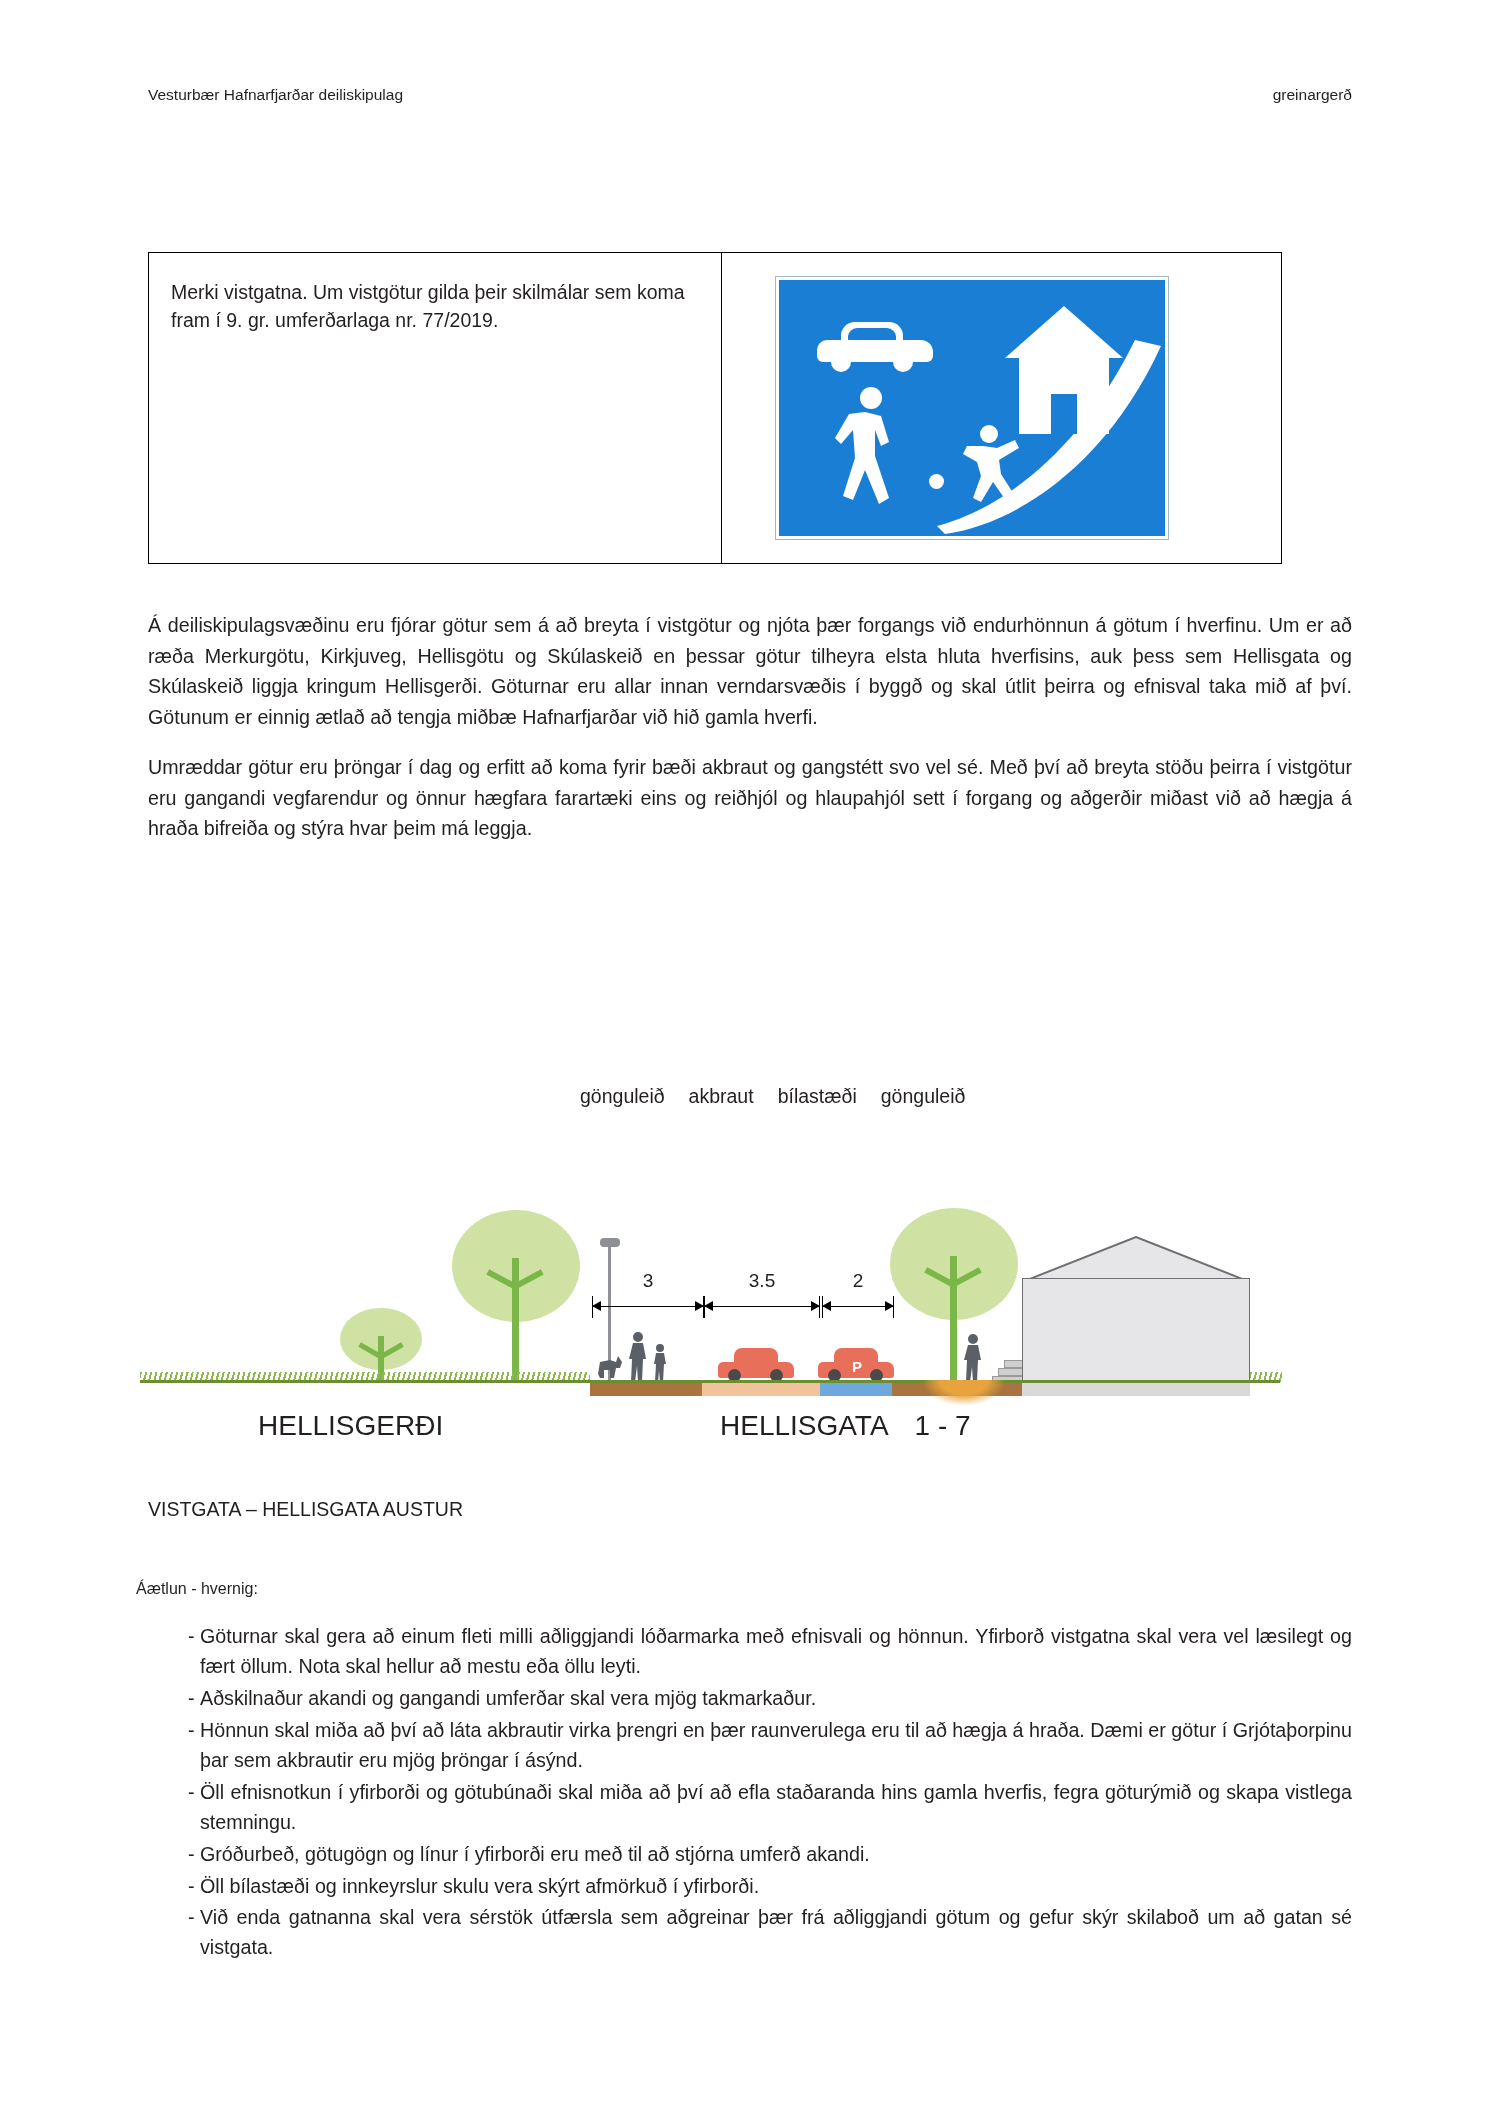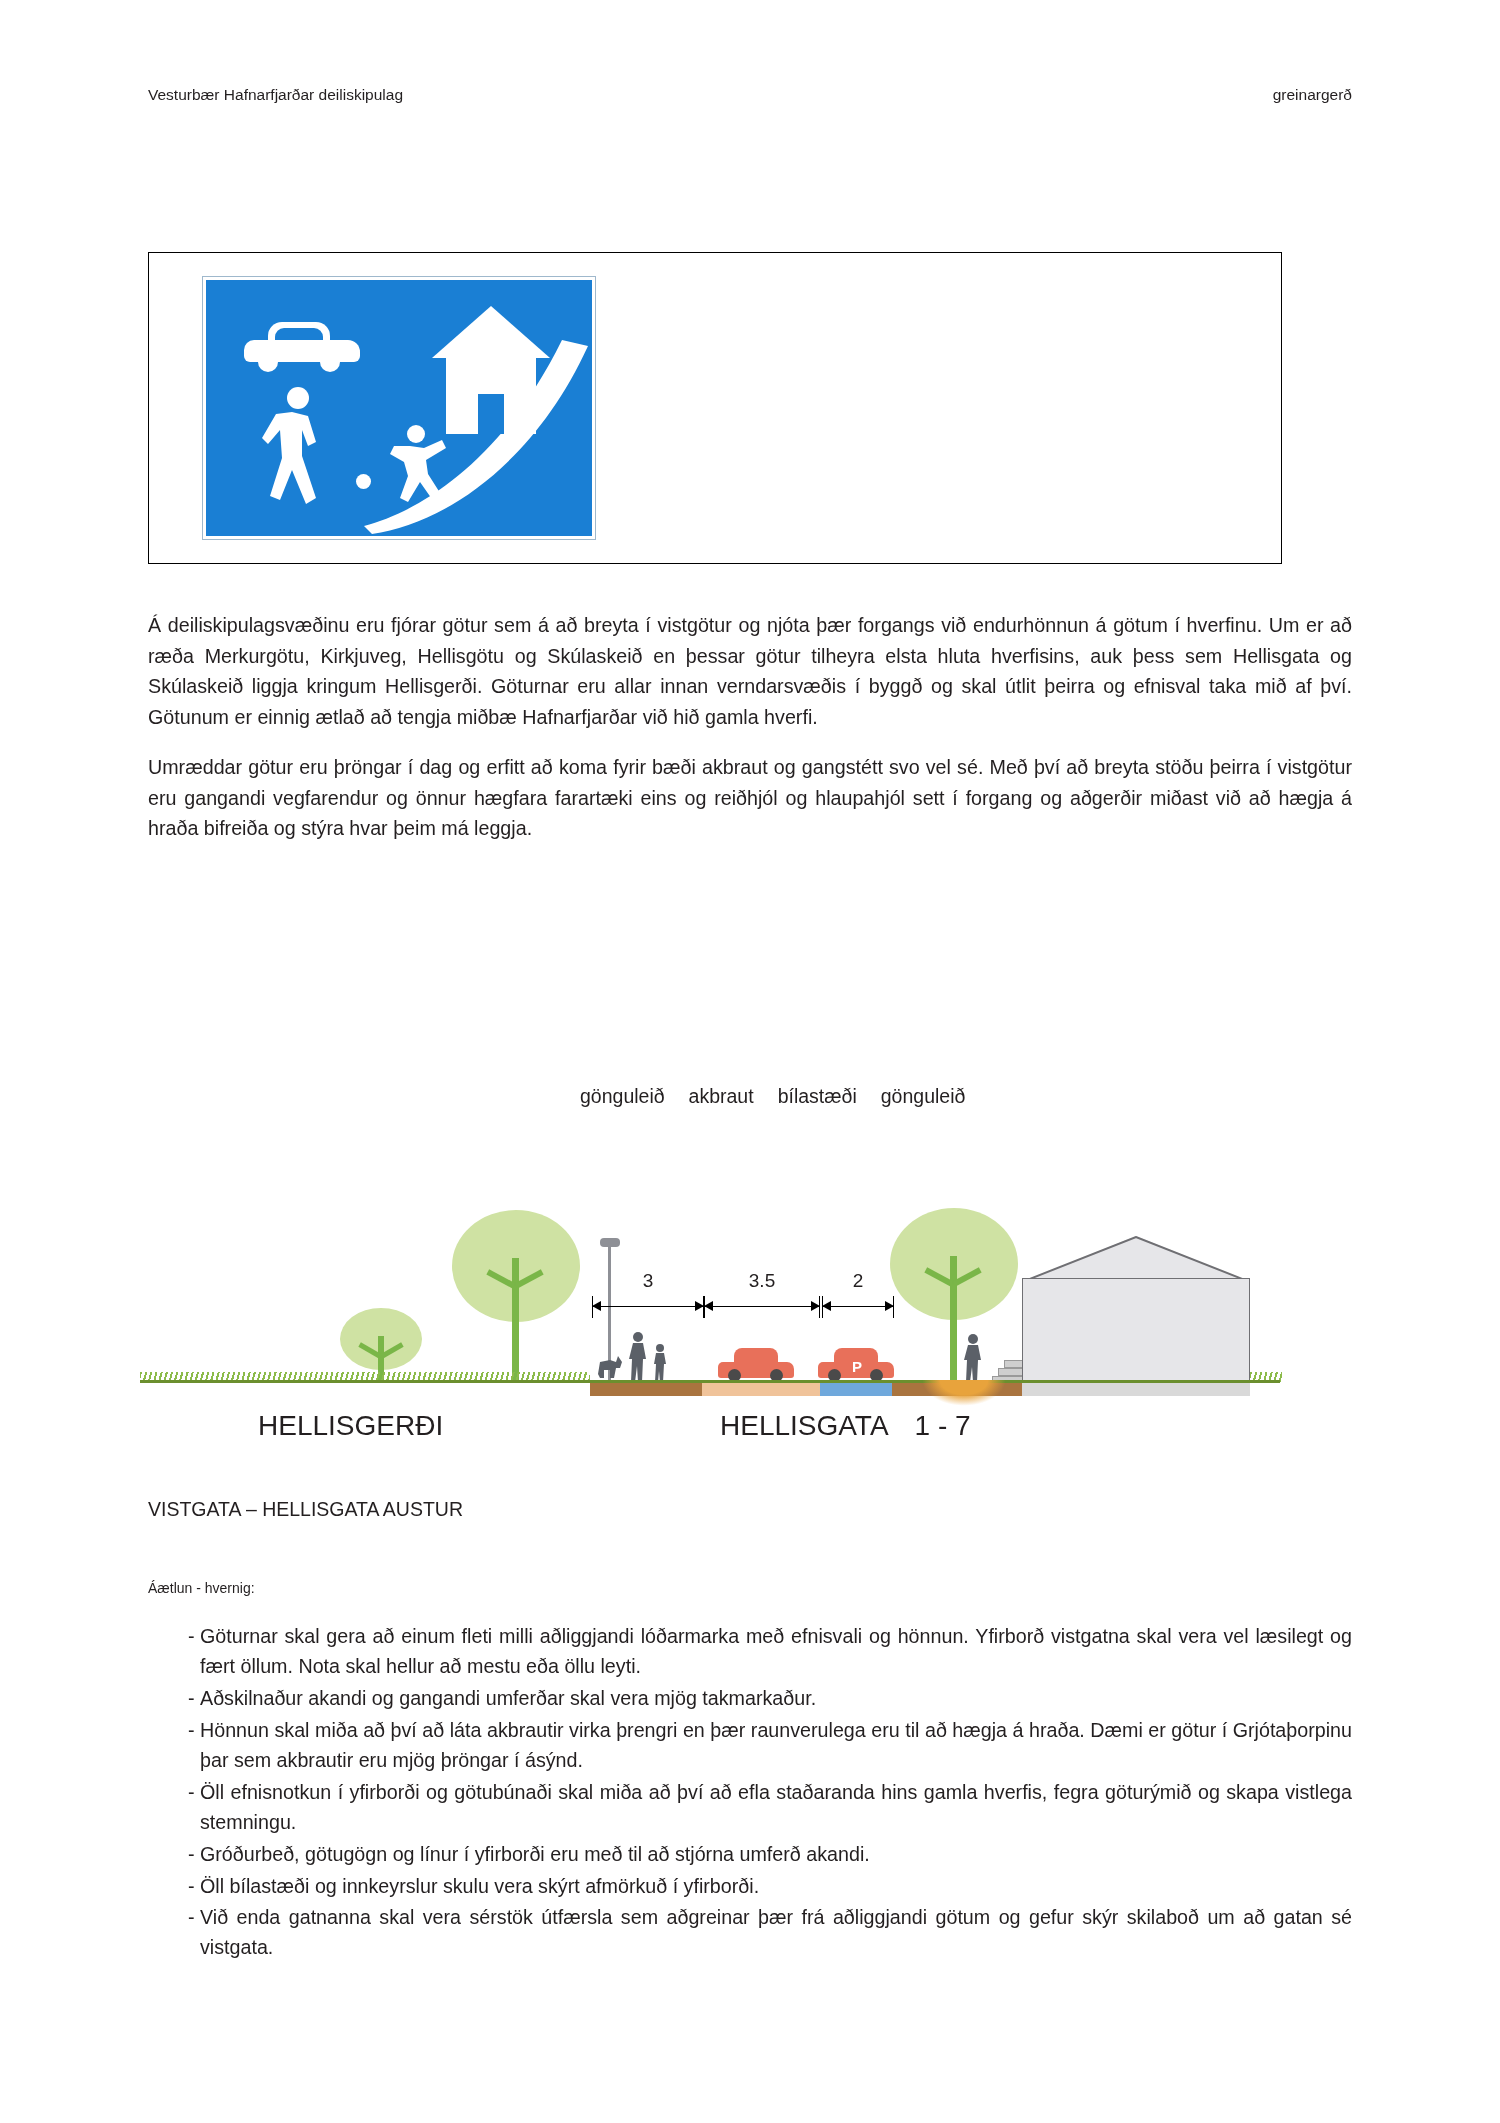"Merki vistgatna. Um vistgötur gilda" div.sign-cell-text { html: none -> <div>Merki vistgatna. Um vistgötur gilda þeir skilmálar sem koma fram í 9. gr. umferðarlaga nr. 77/2019.</div> }
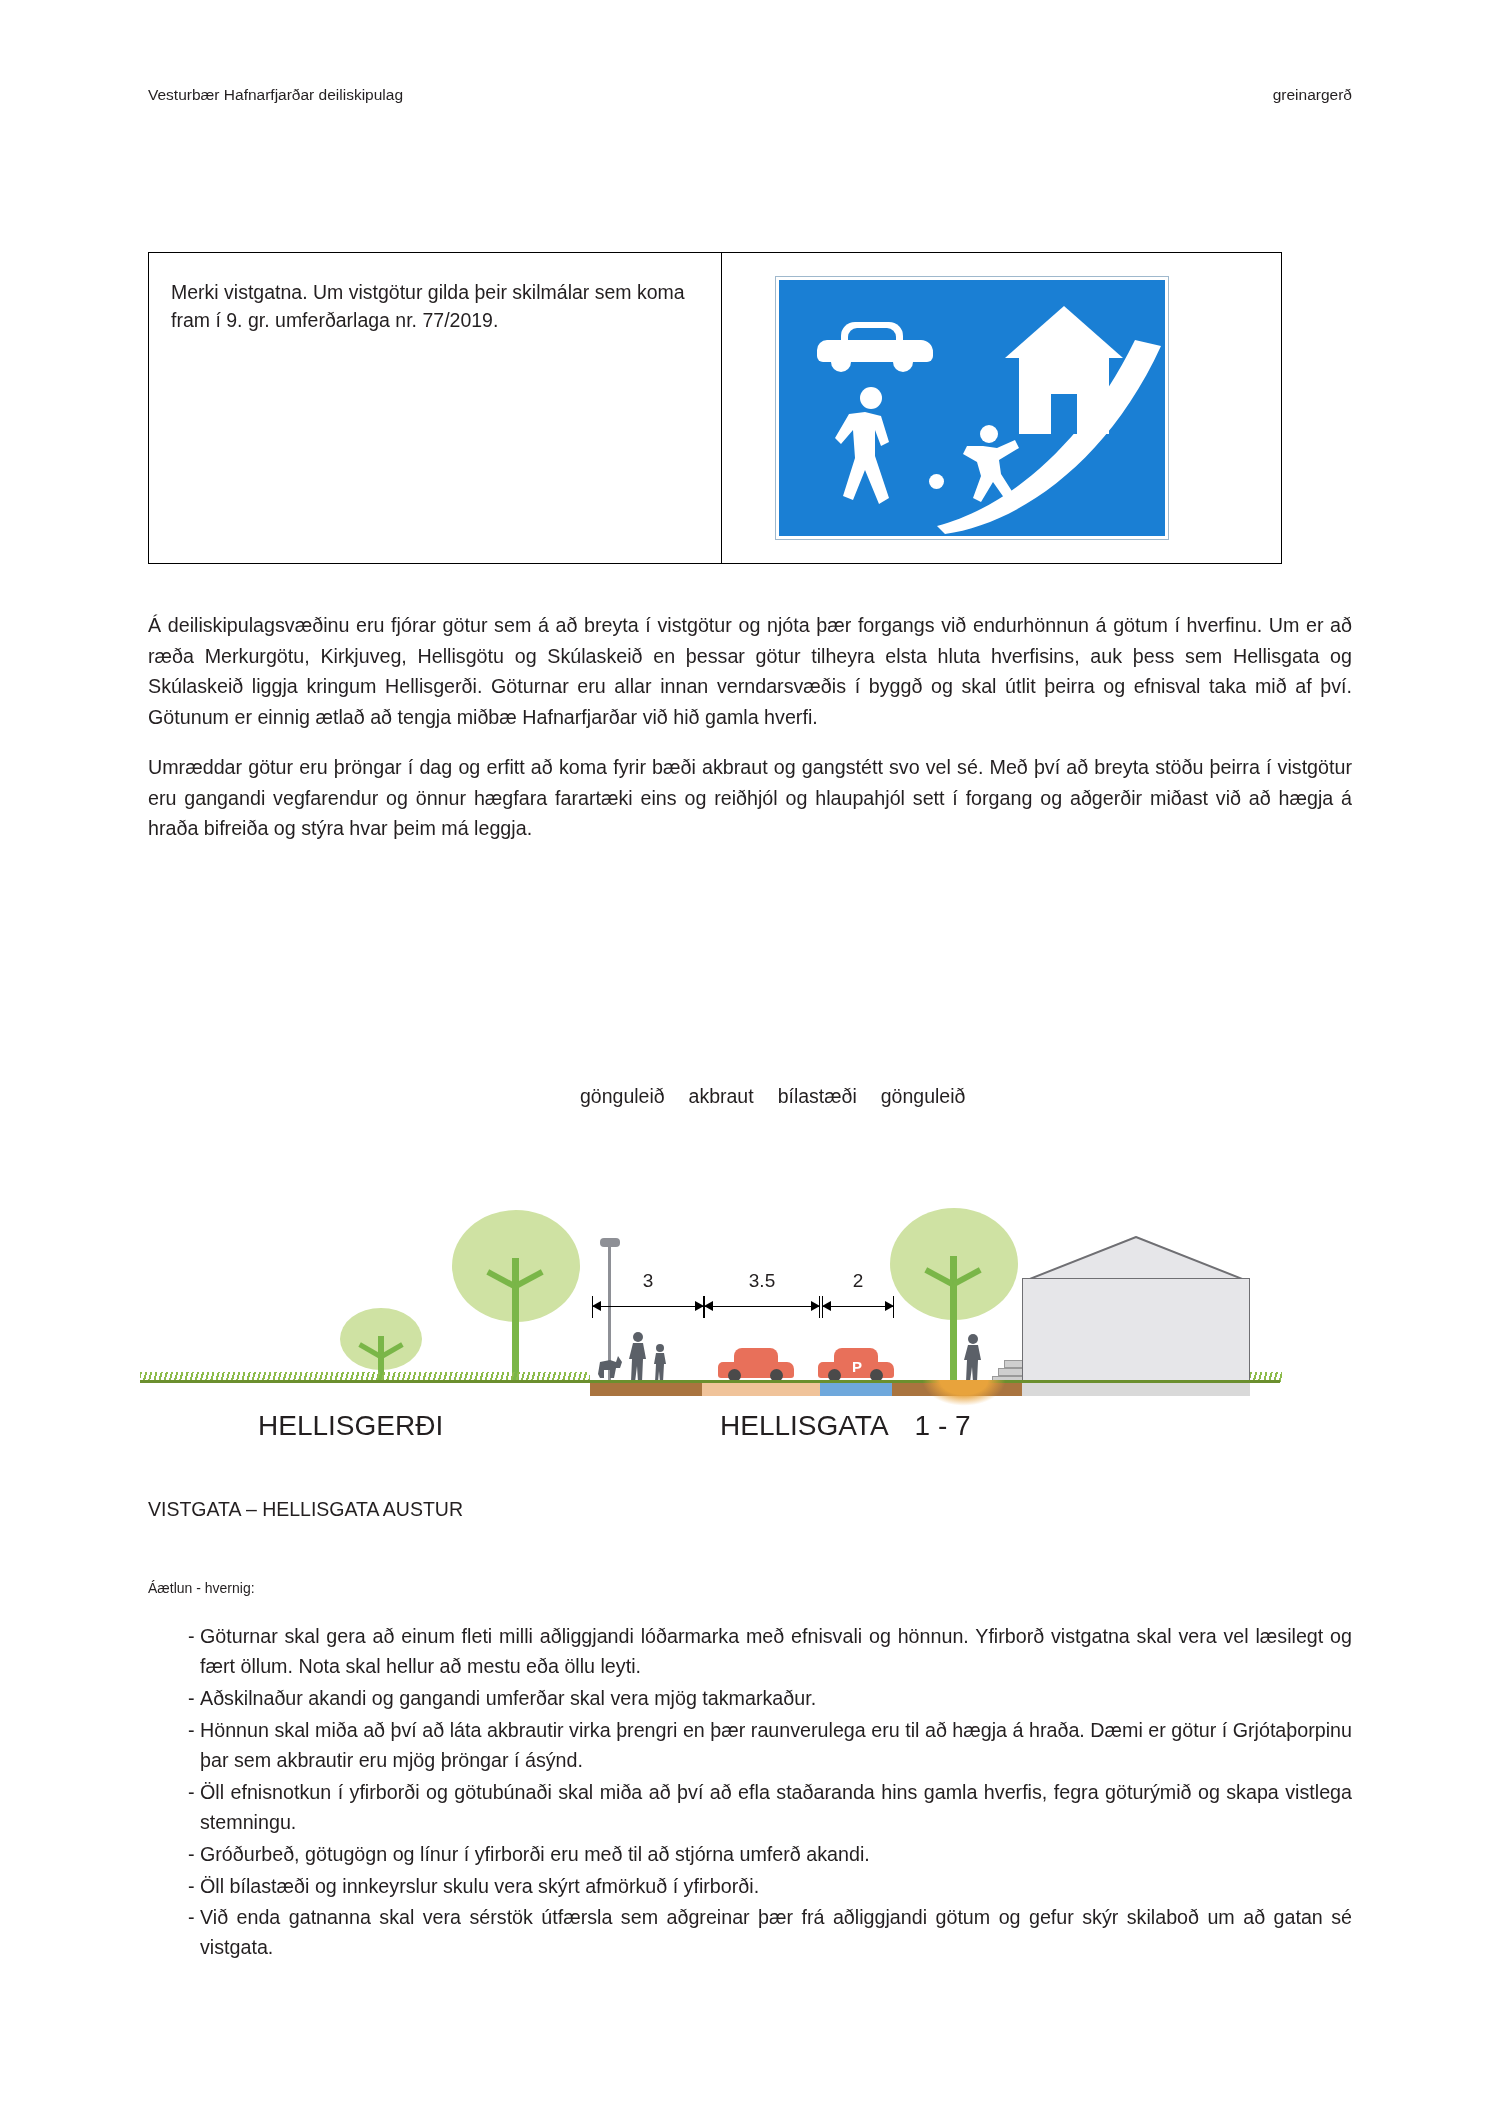"Áætlun - hvernig:" .plan-title { font-size: 14px -> 16px; left: 148px -> 136px }
